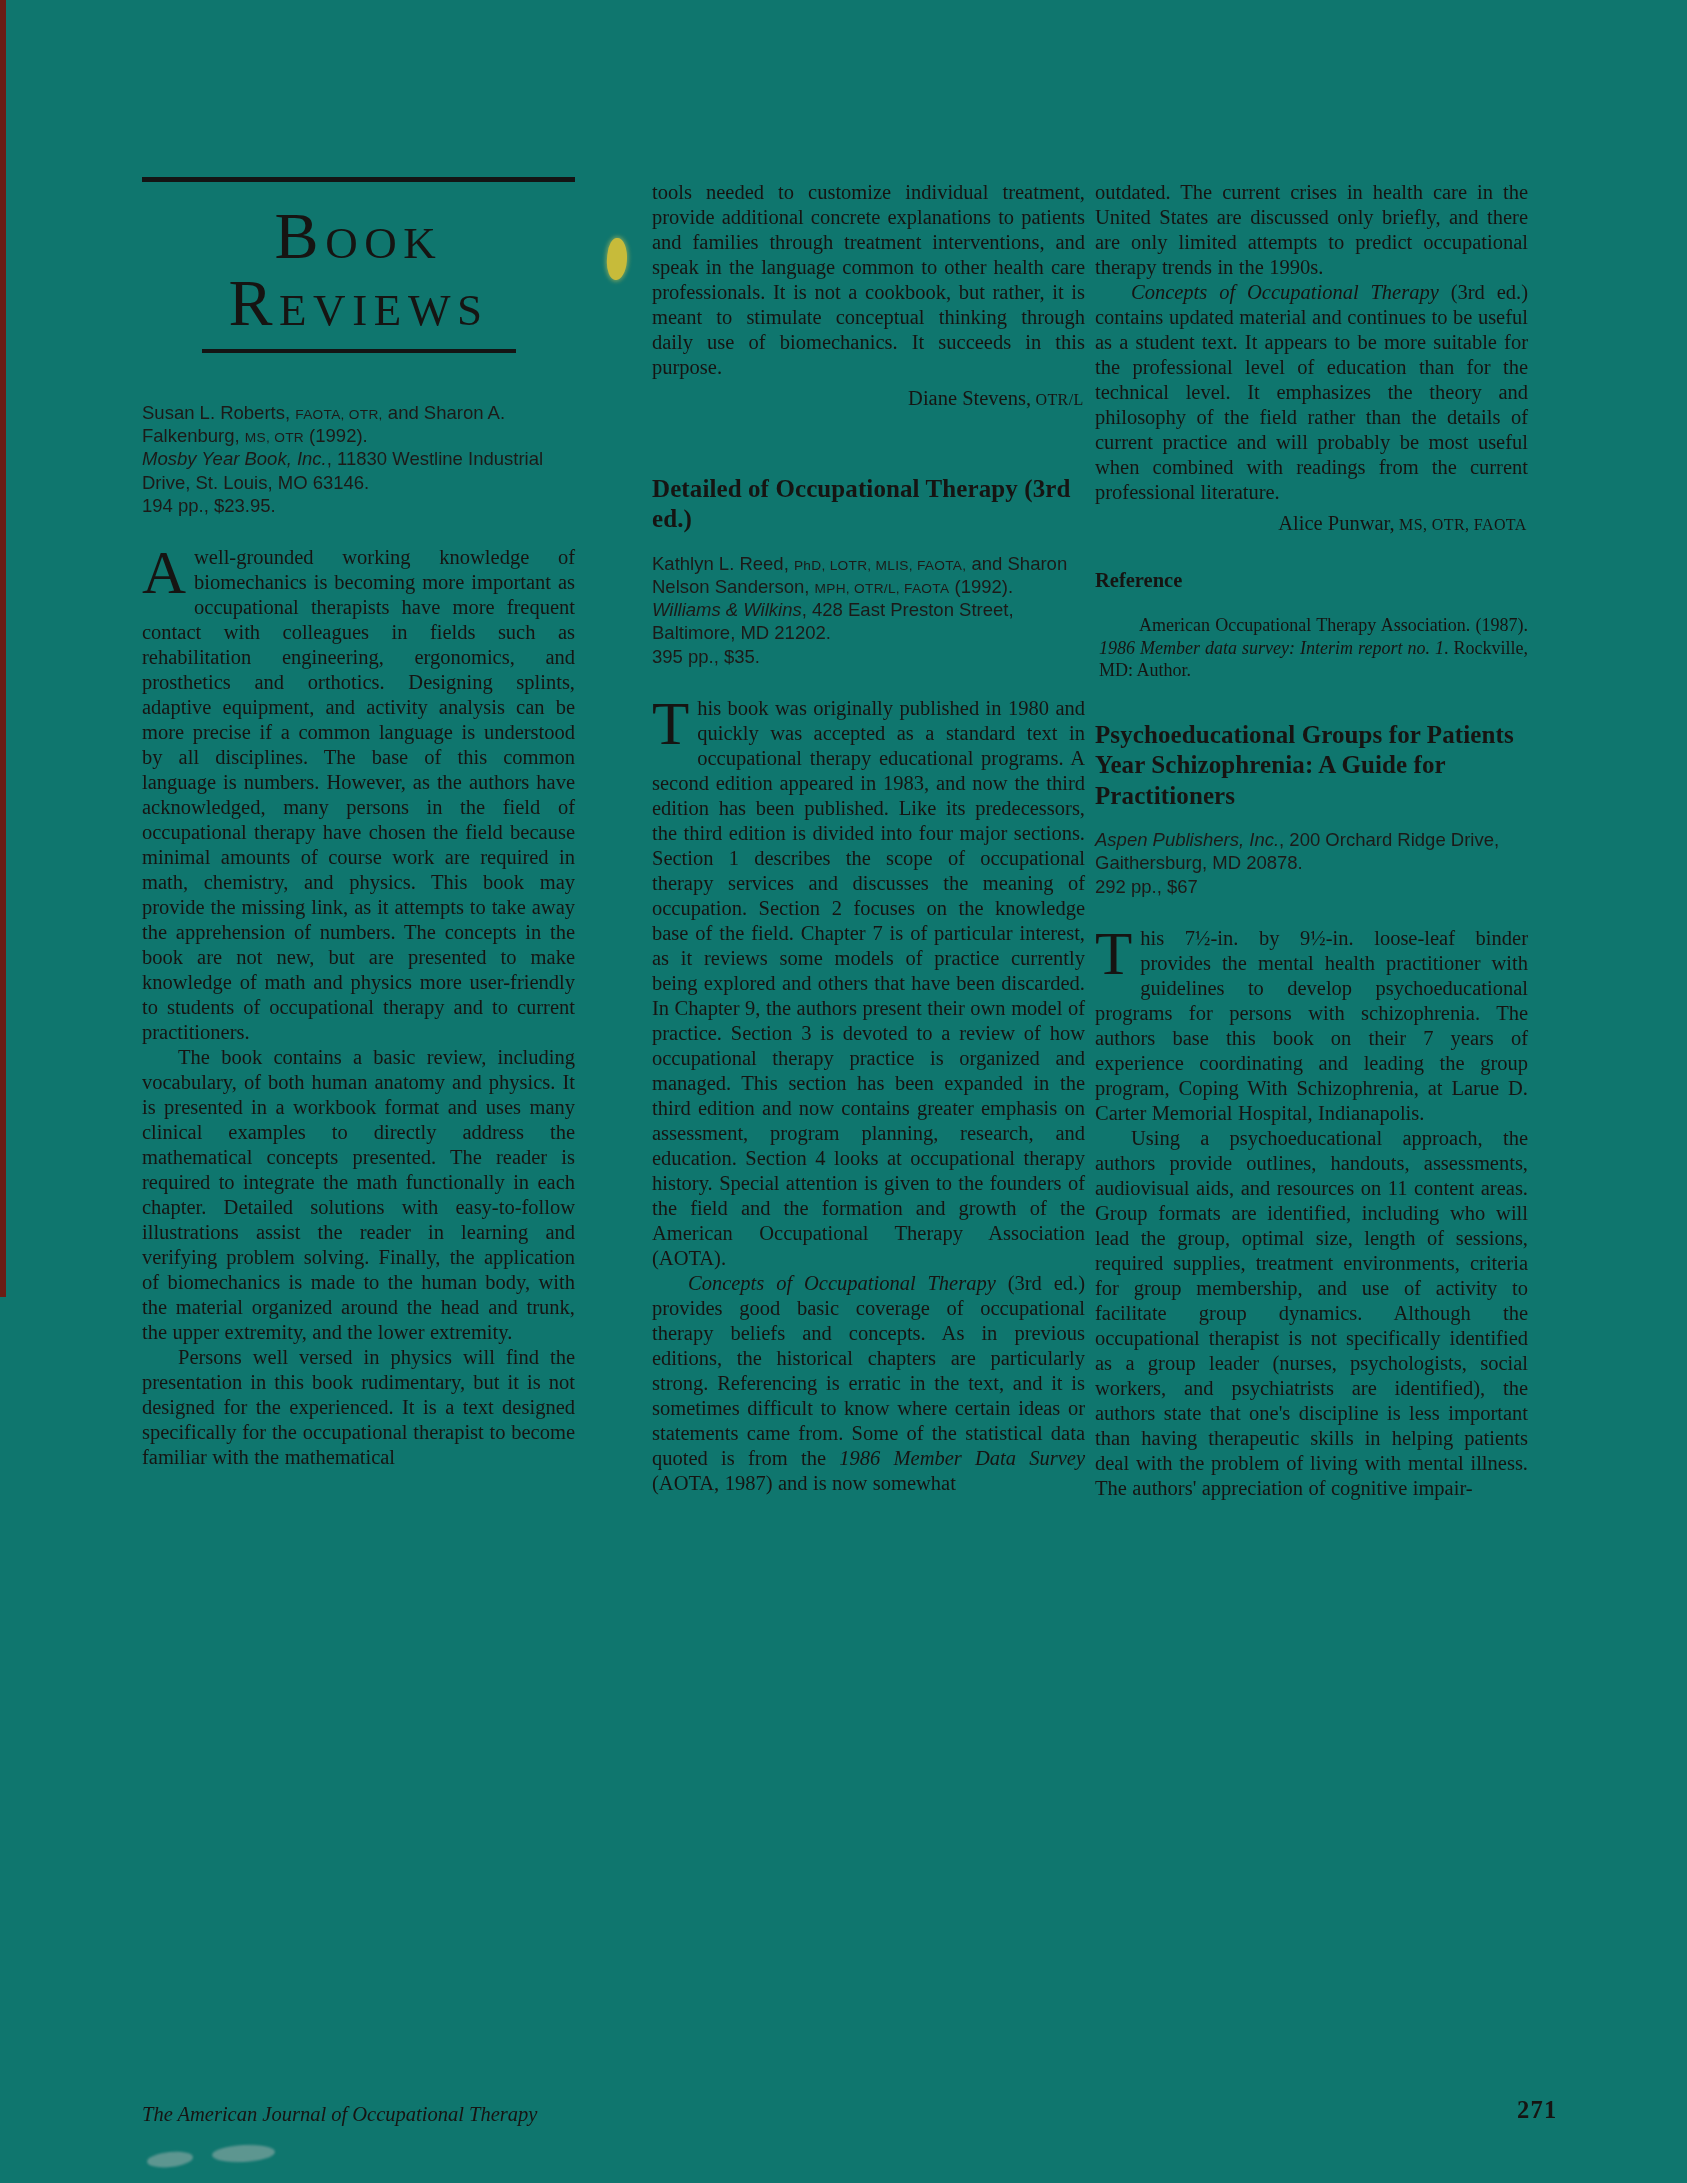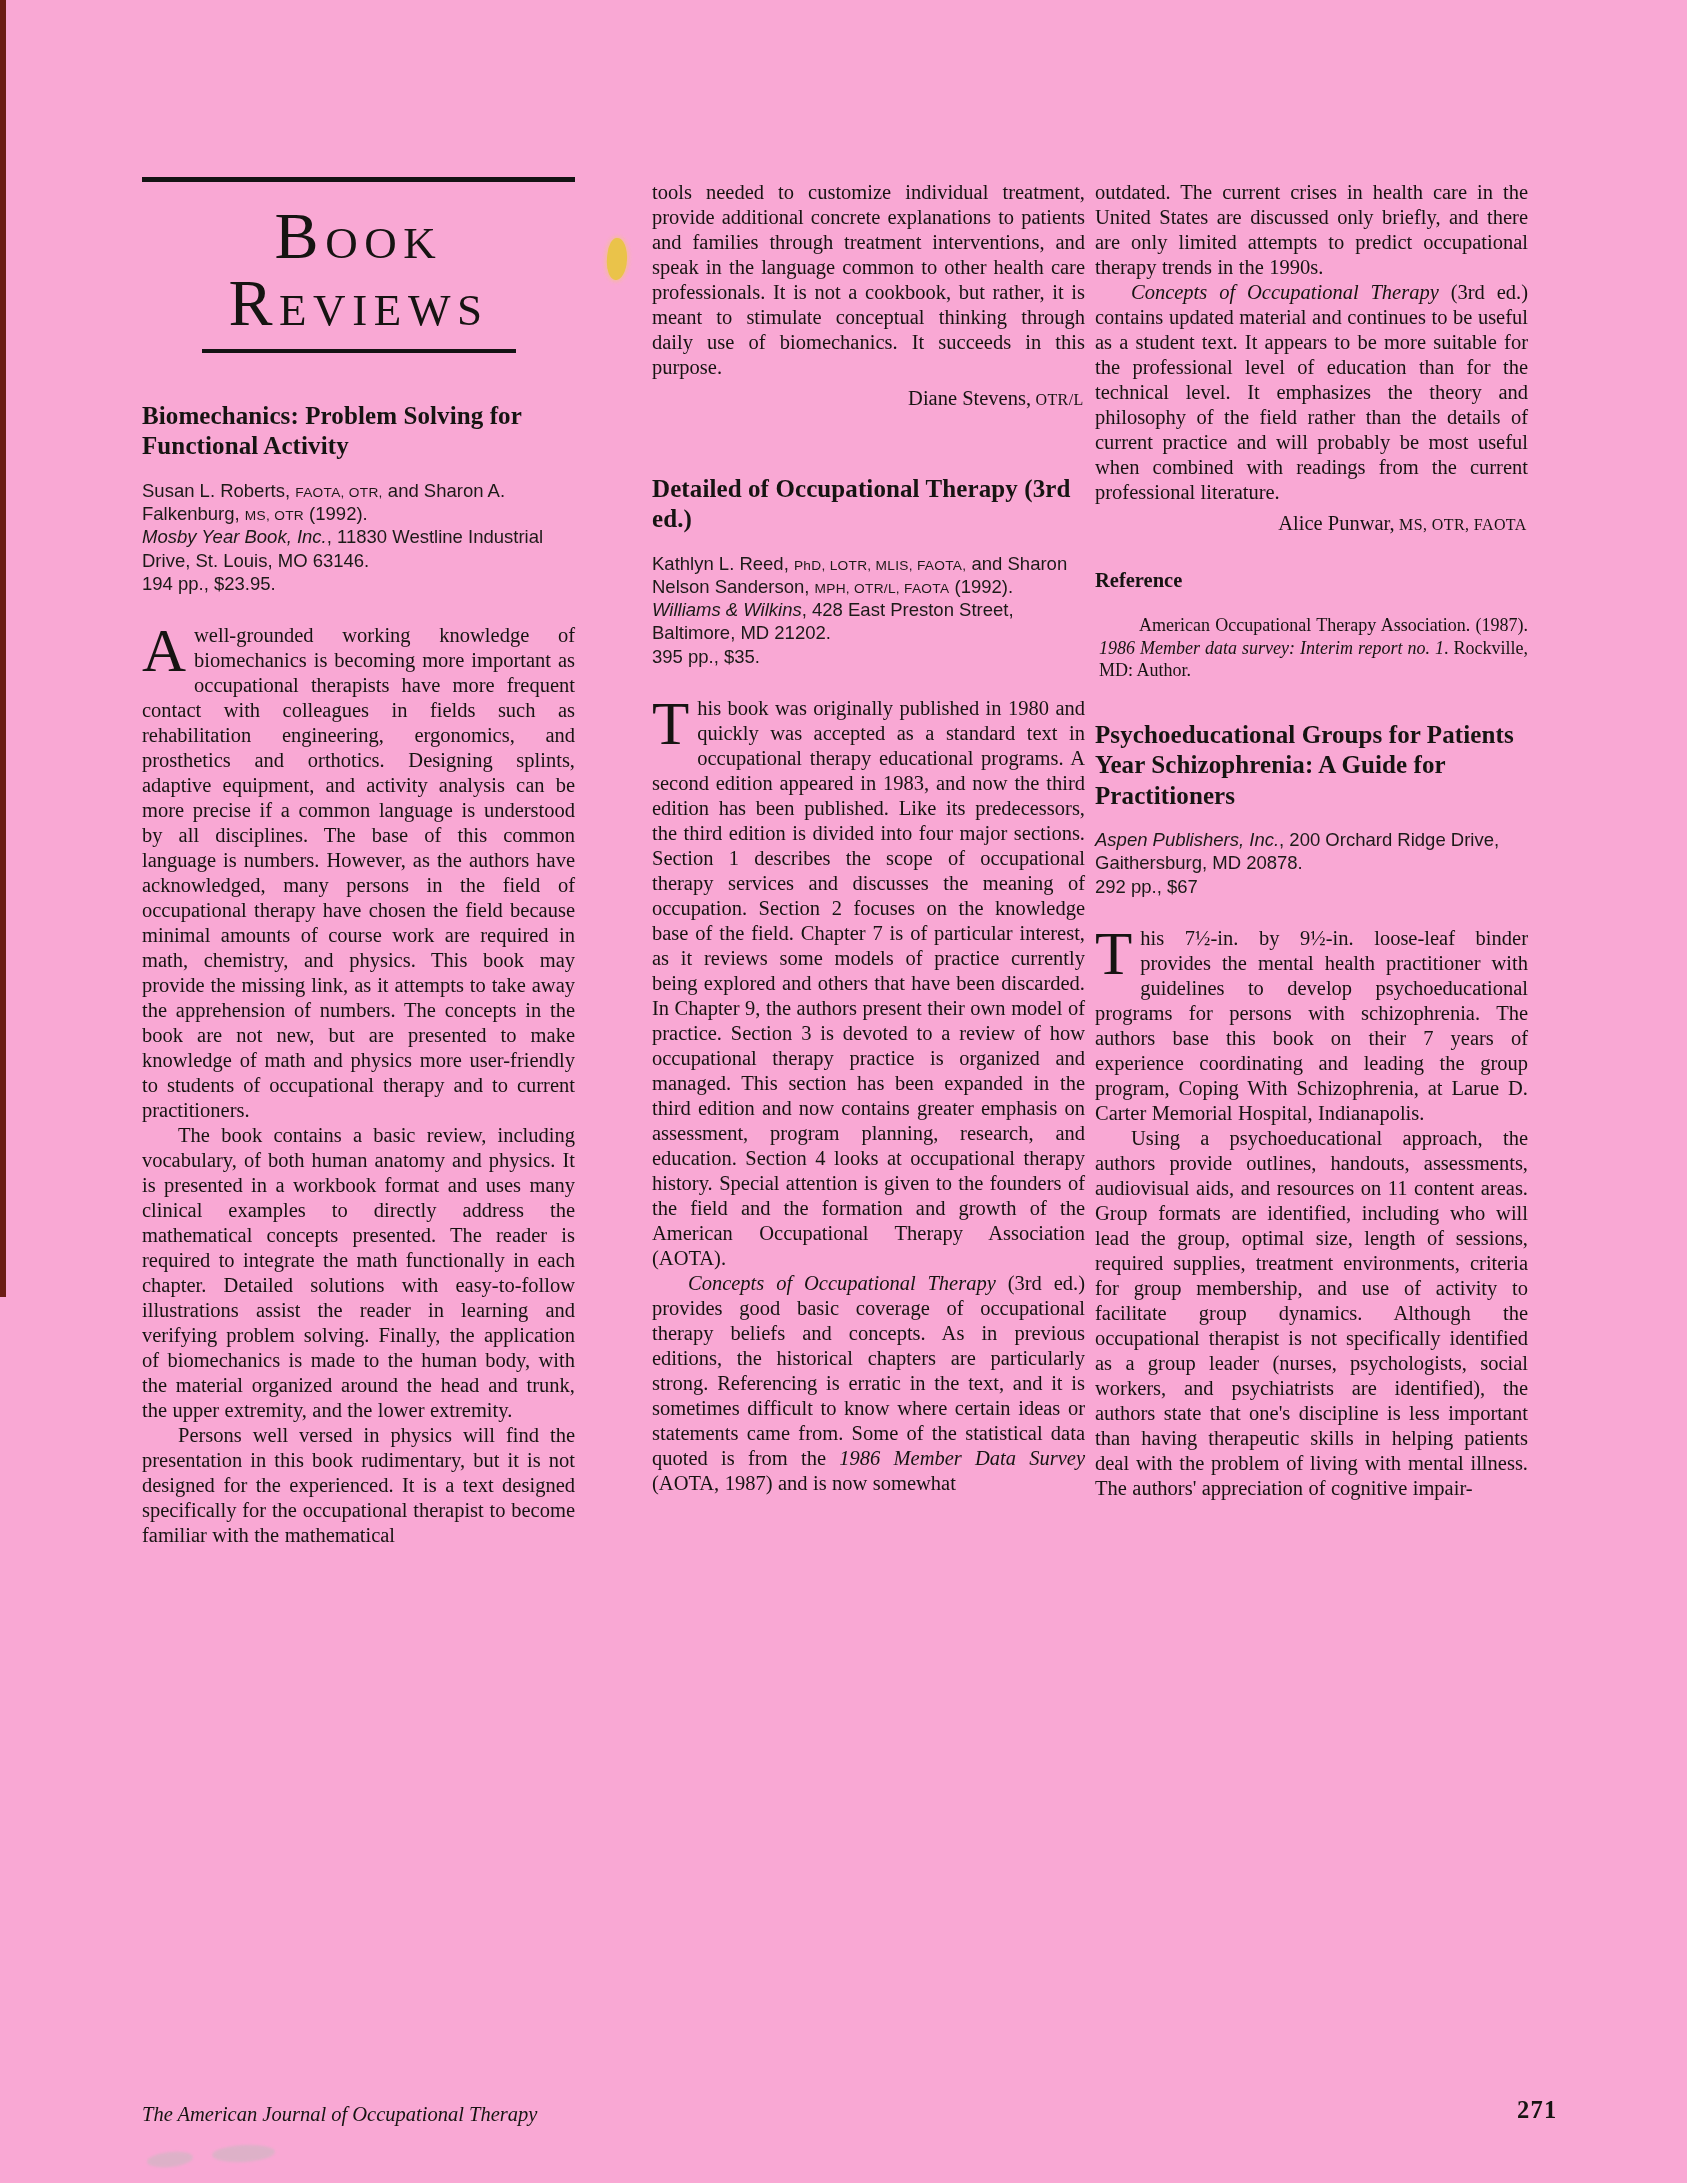"BOOK" .page { background: #f9a8d4 -> #0f766e }
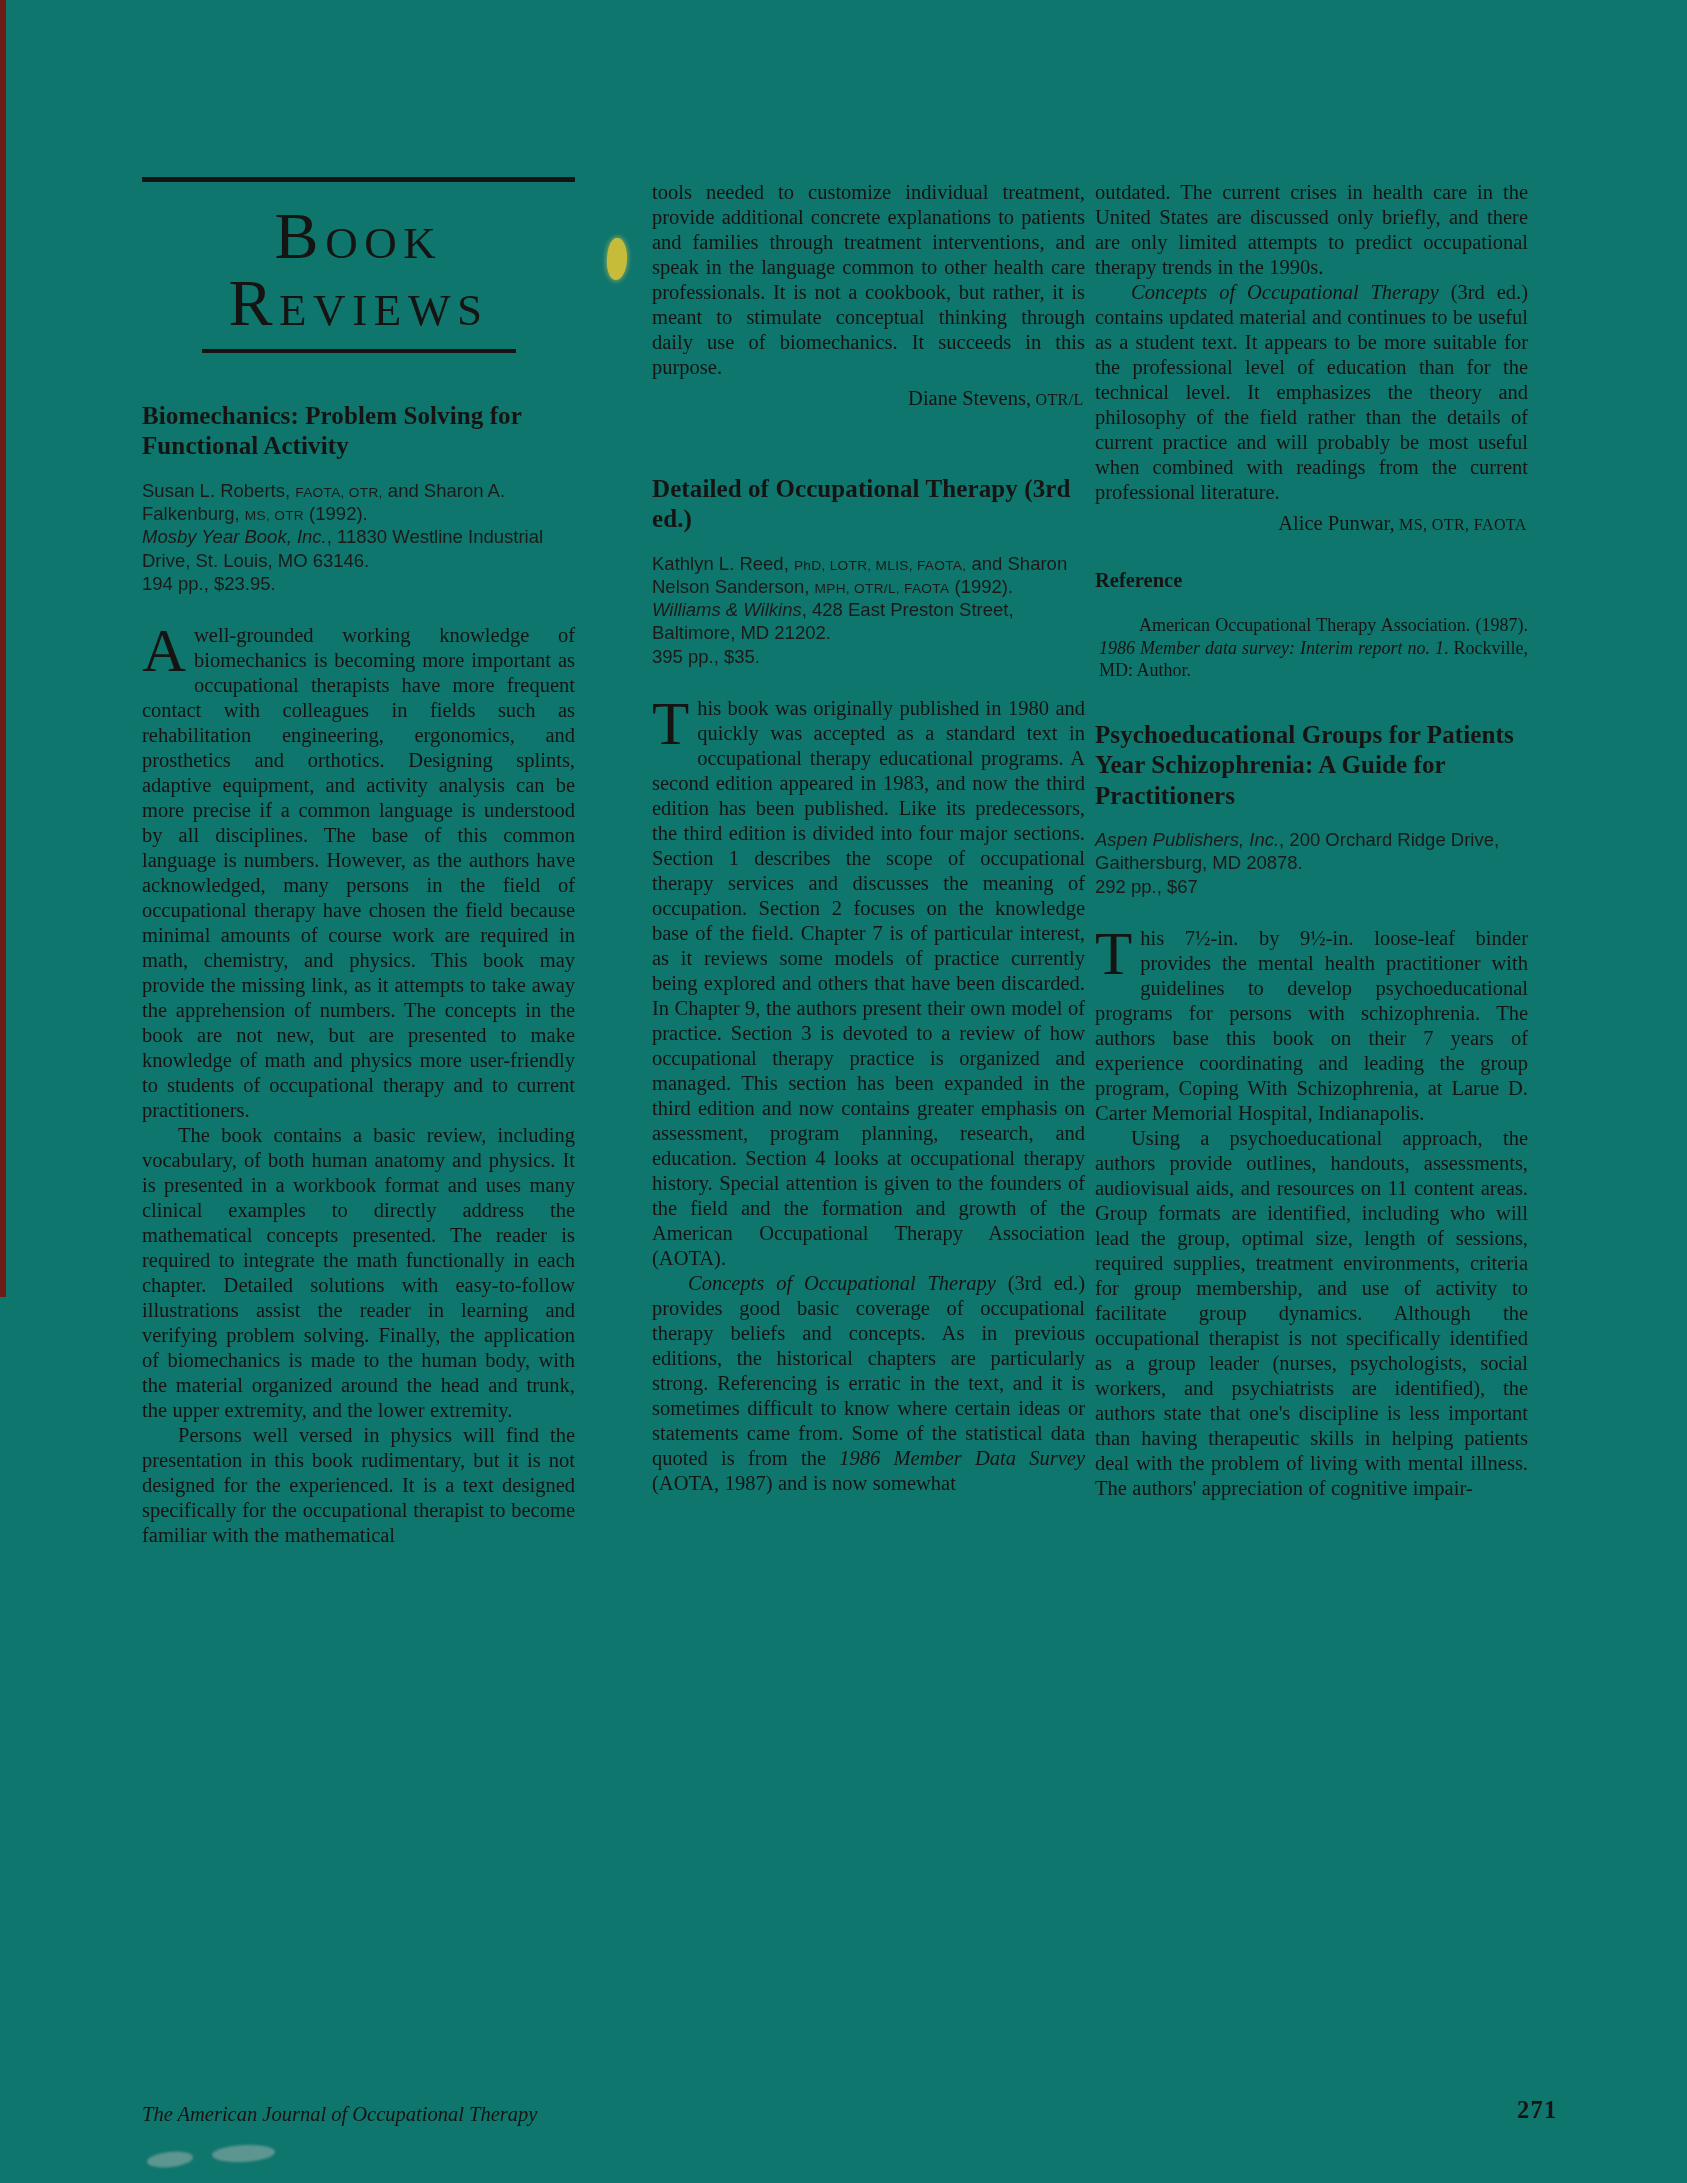"Biomechanics: Problem Solving for" h2.rtitle { html: <h2>Biomechanics: Problem Solving for Functional Activity</h2> -> none }
